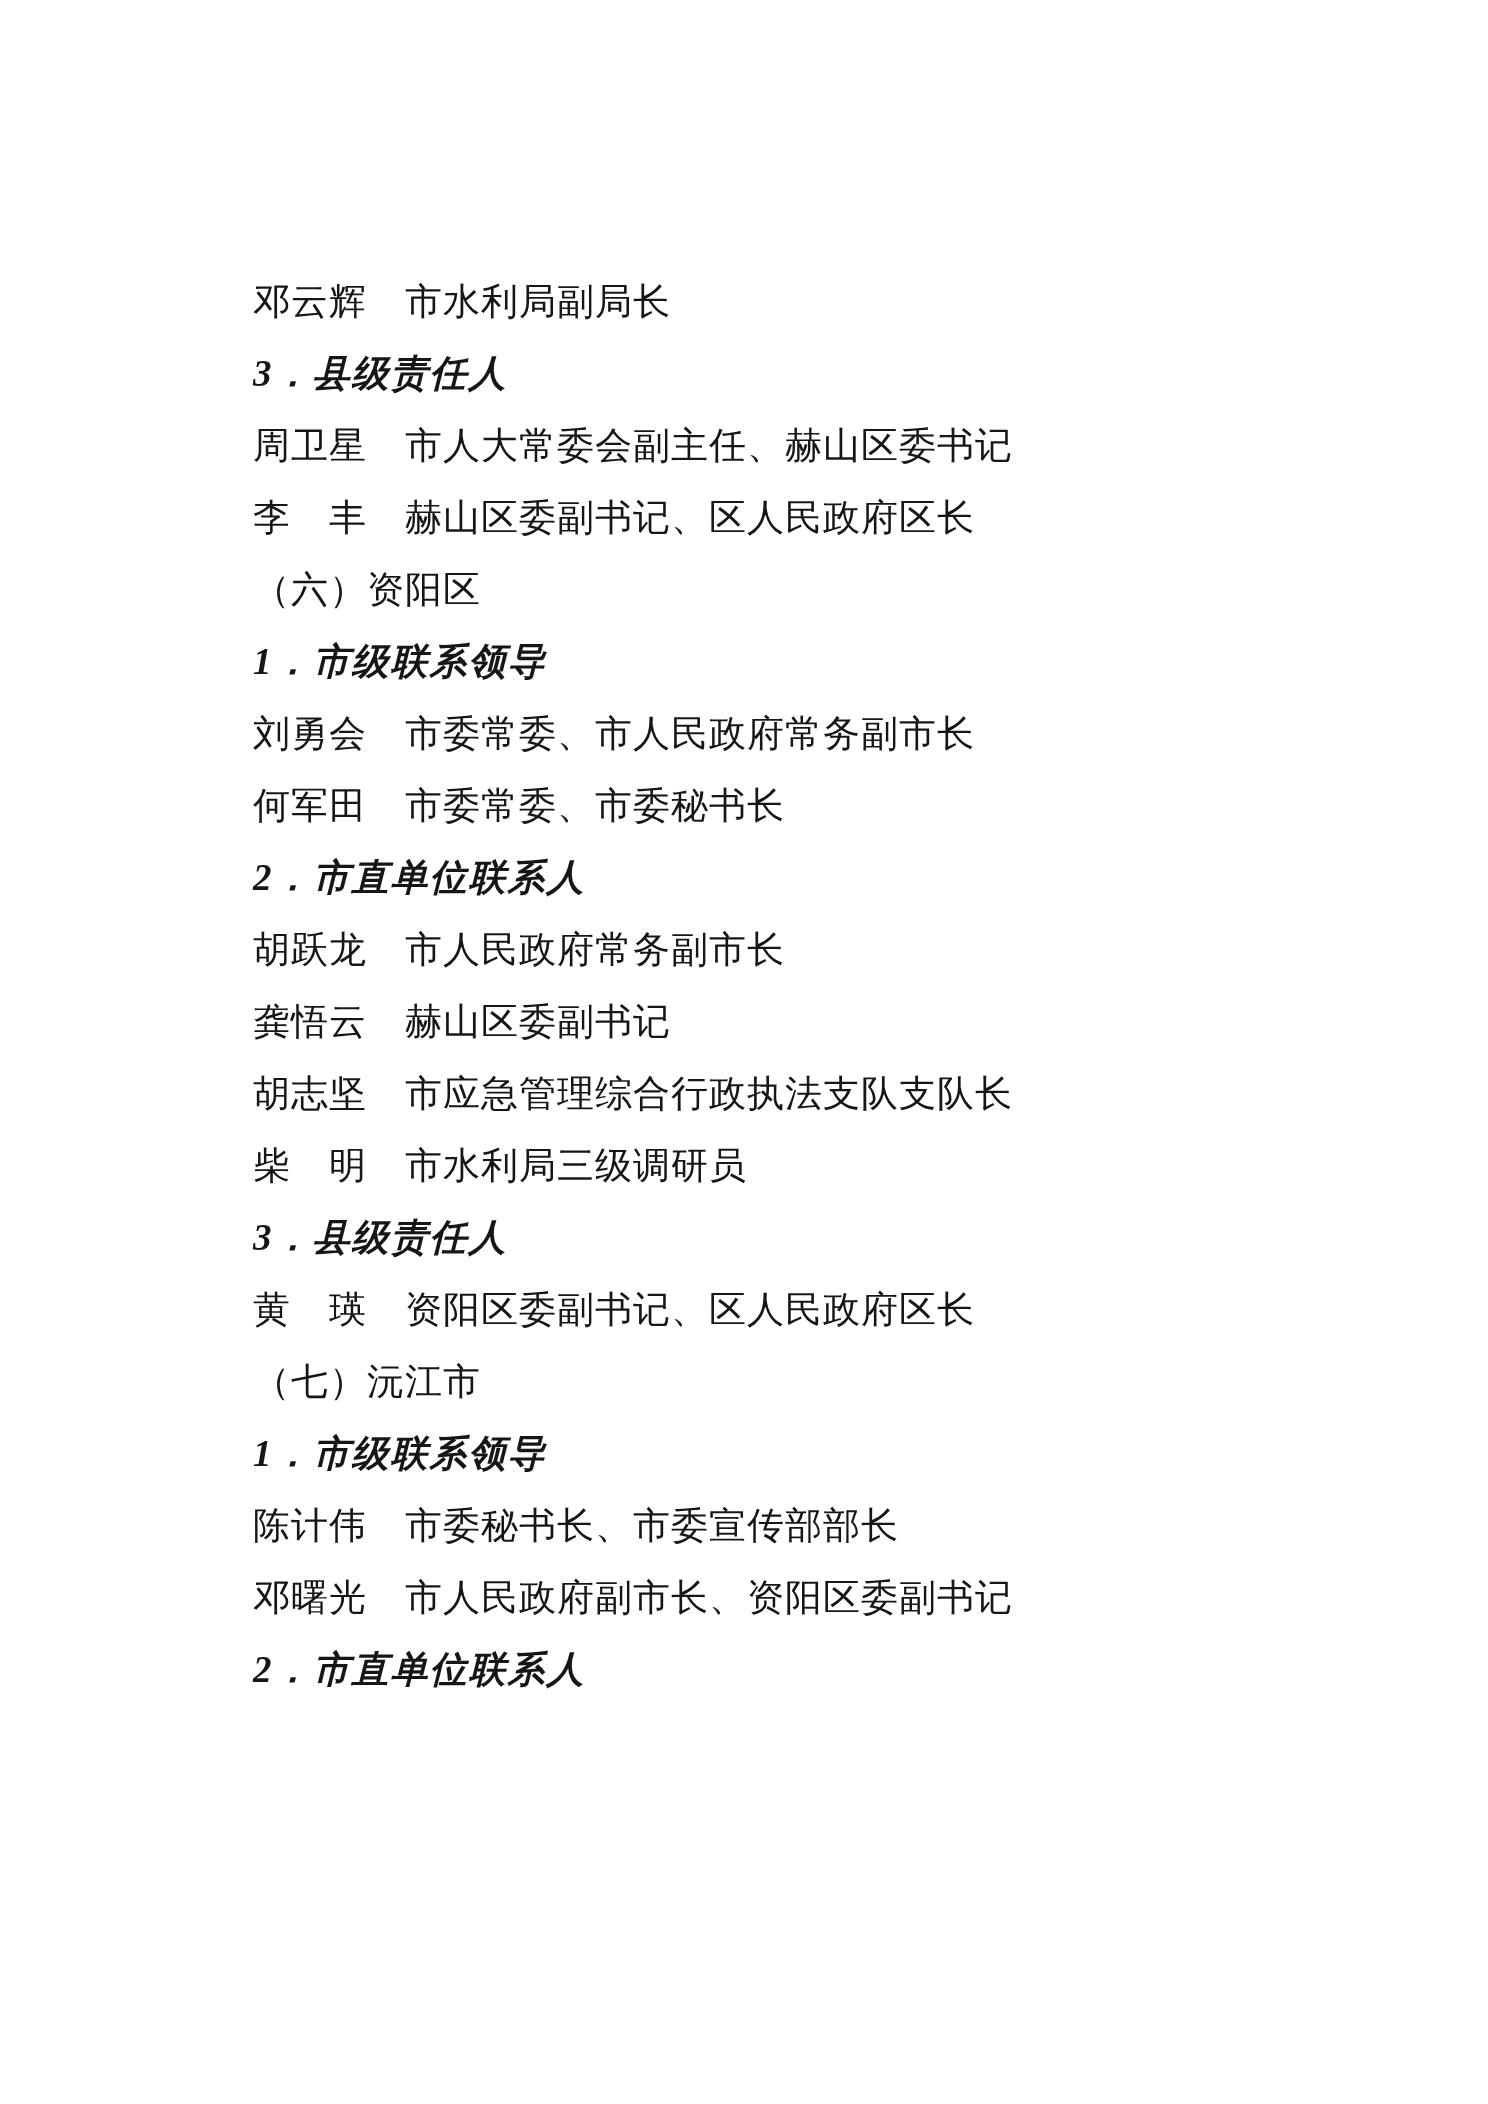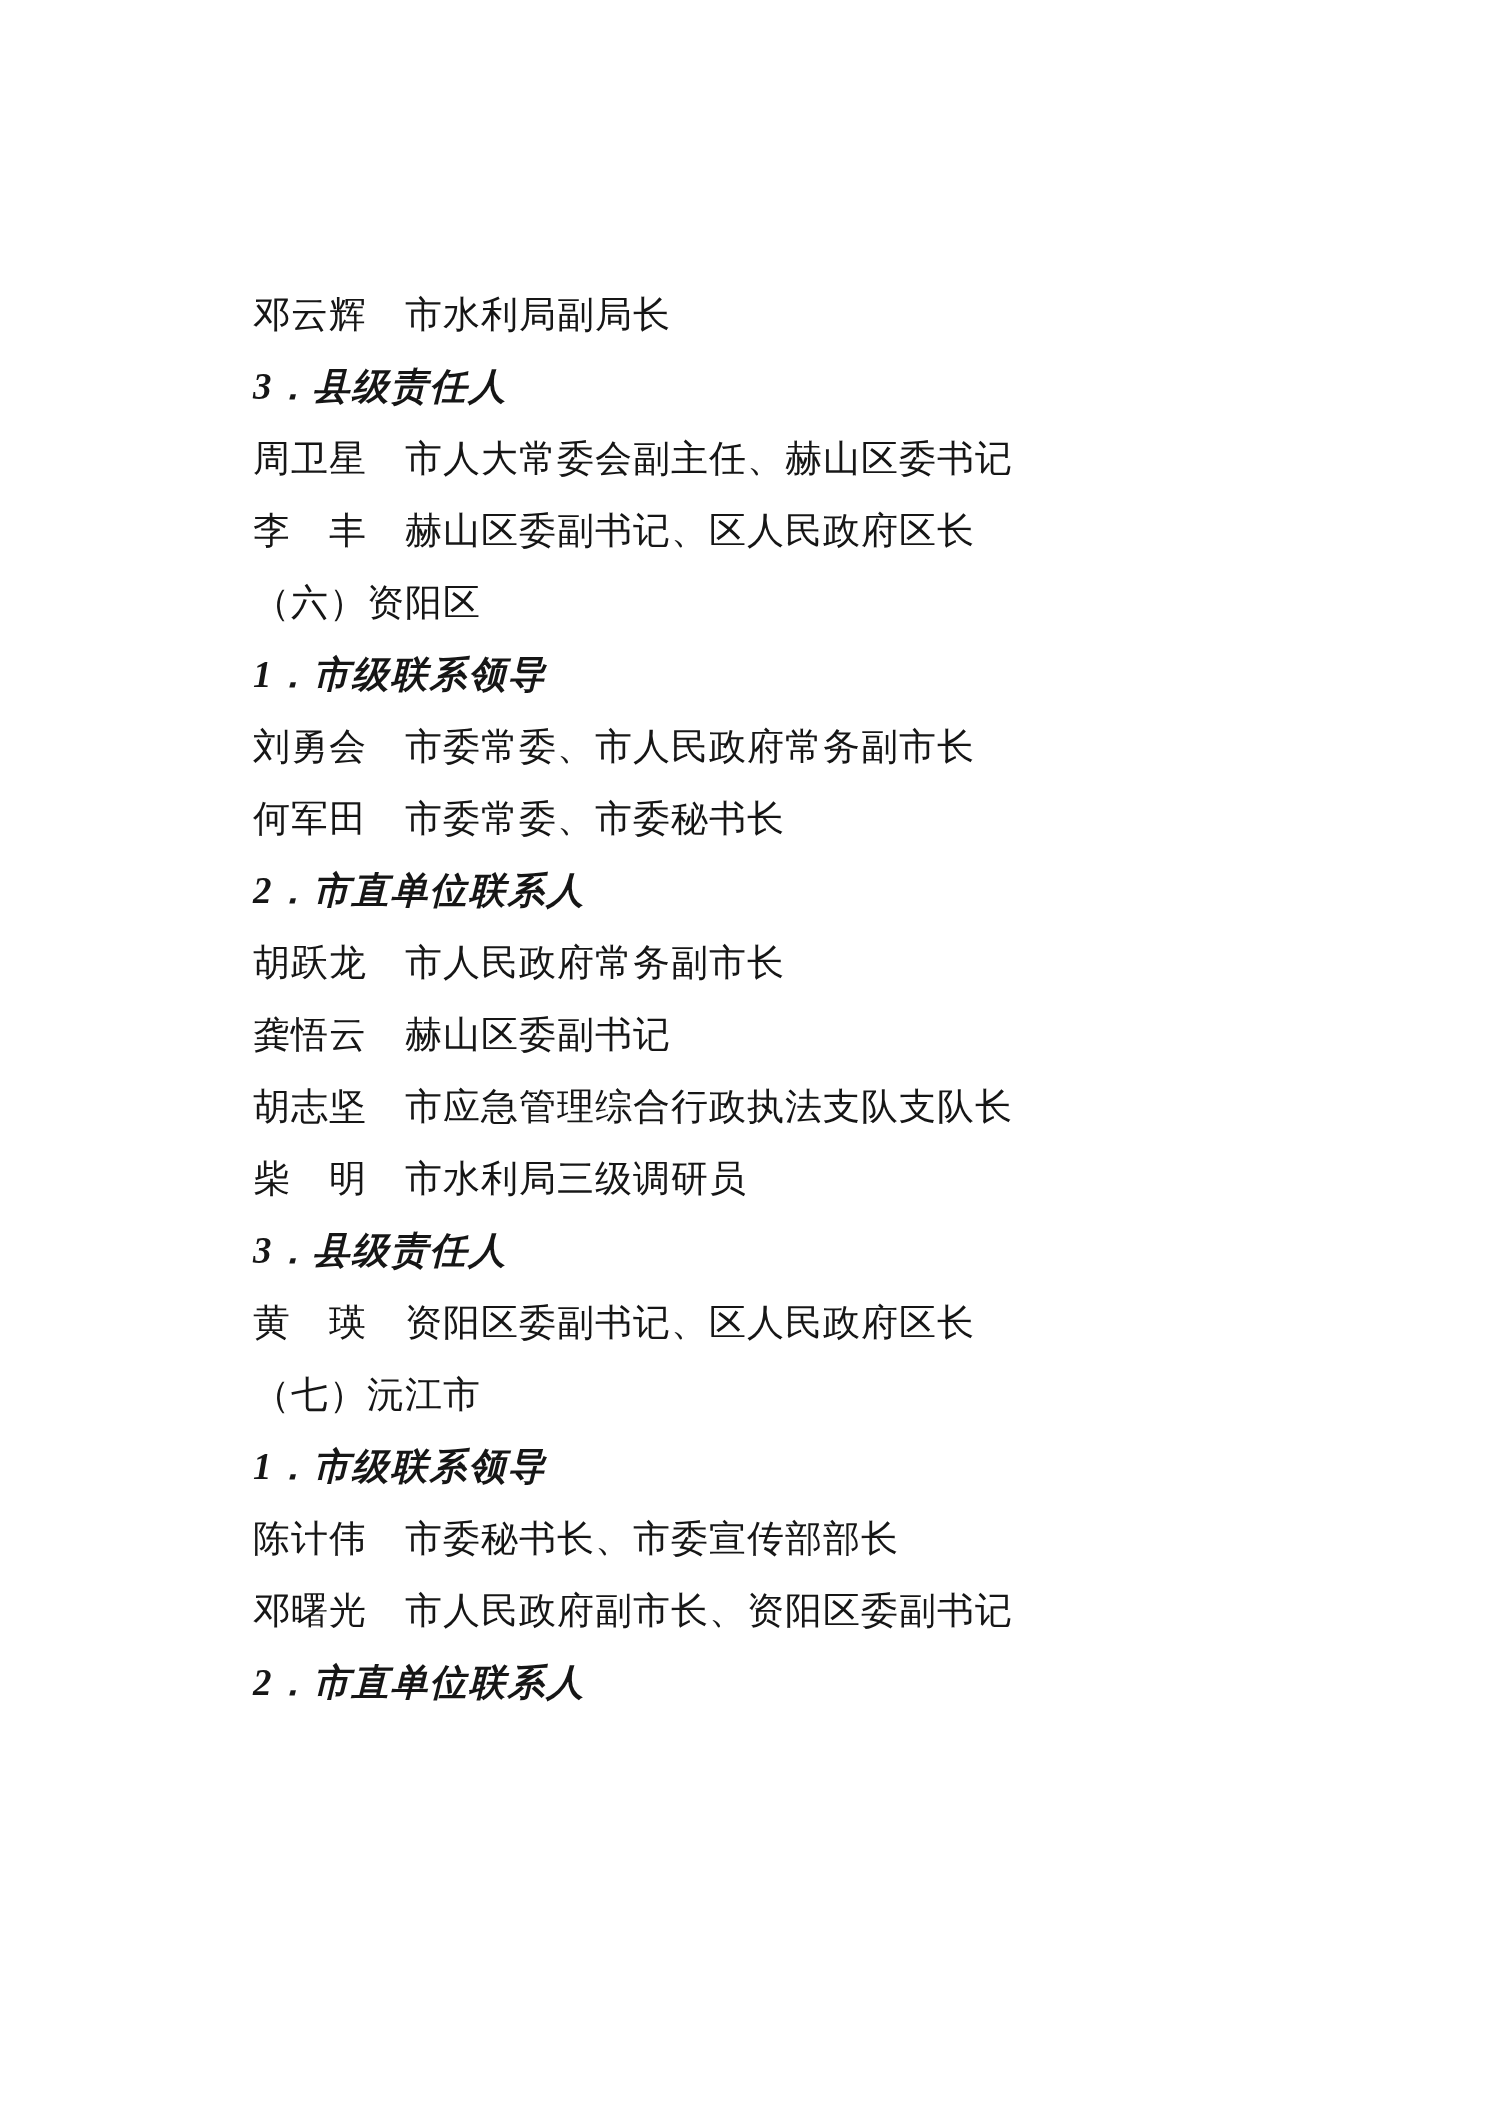"邓云辉 市水利局副局长" .page { margin: 17px auto -> 4px auto }
